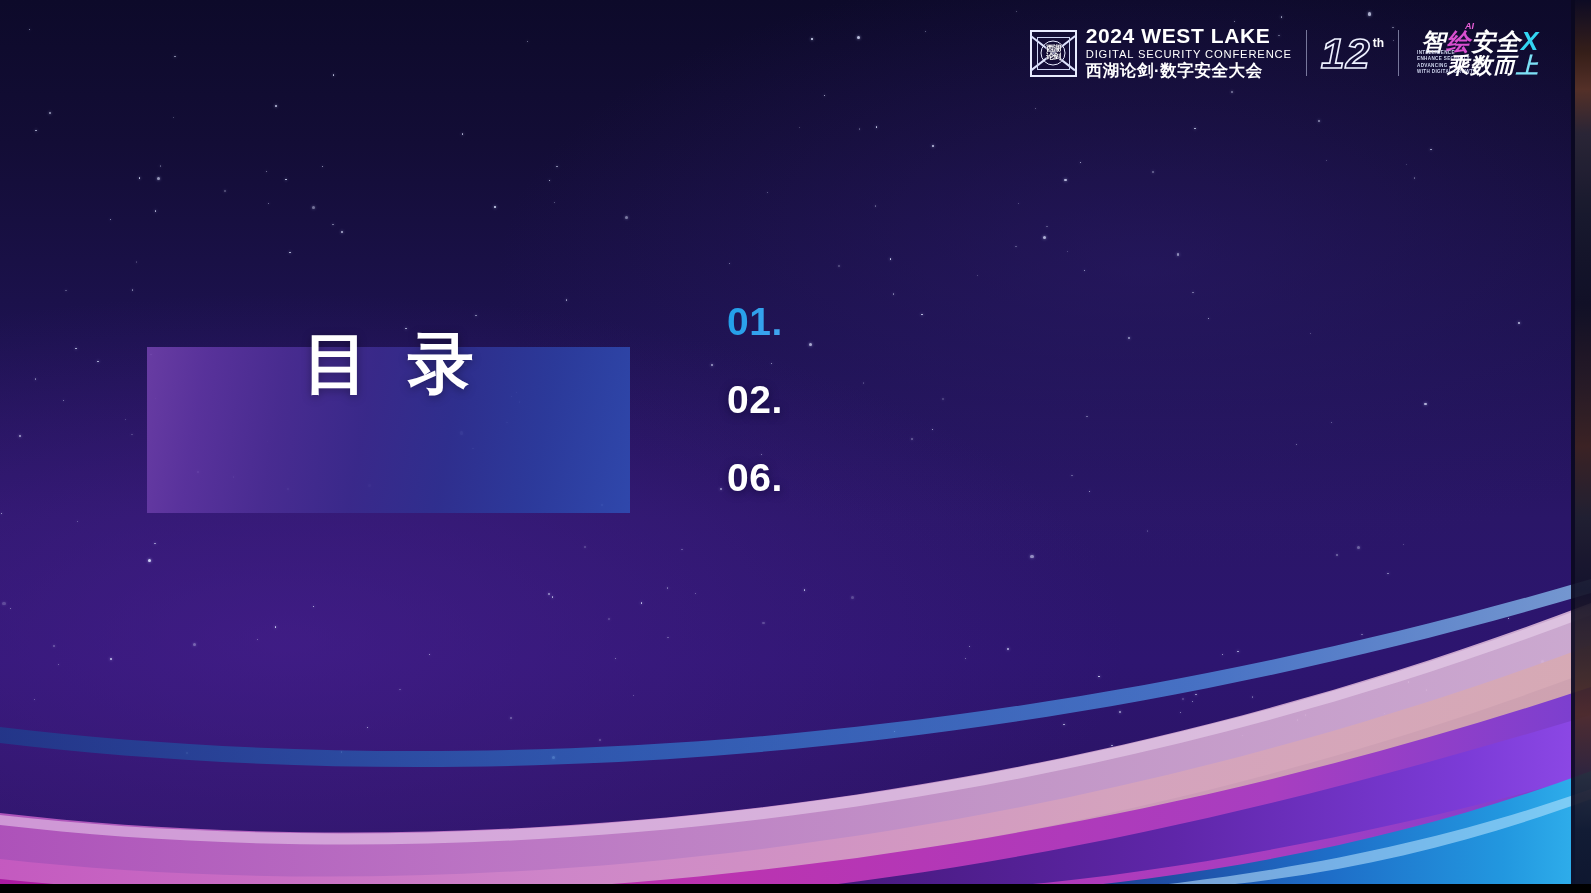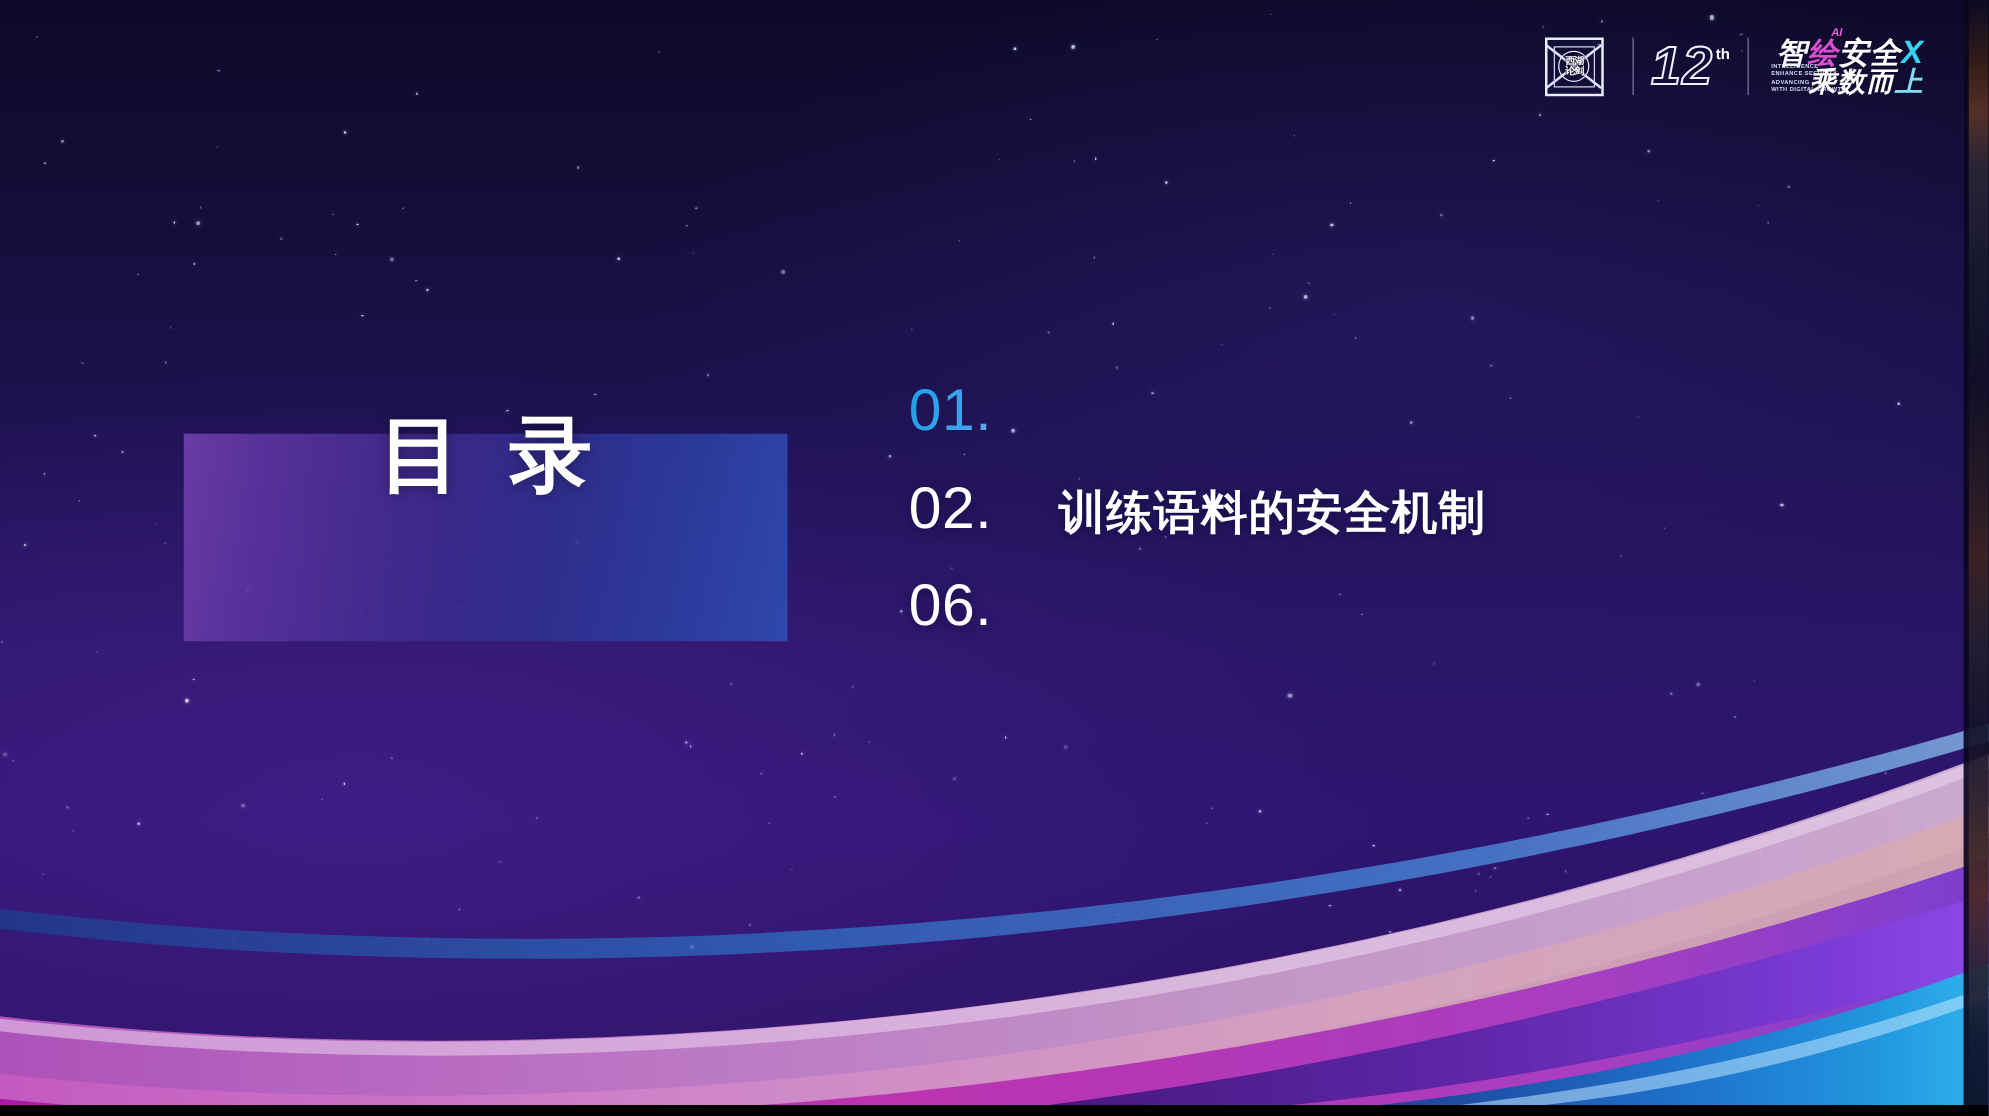"2024 WEST LAKE" div.conf-text { html: none -> <div> <div>2024 WEST LAKE</div> <div>DIGITAL SECURITY CONFERENCE</div> <div>西湖论剑·数字安全大会</div> </div> }
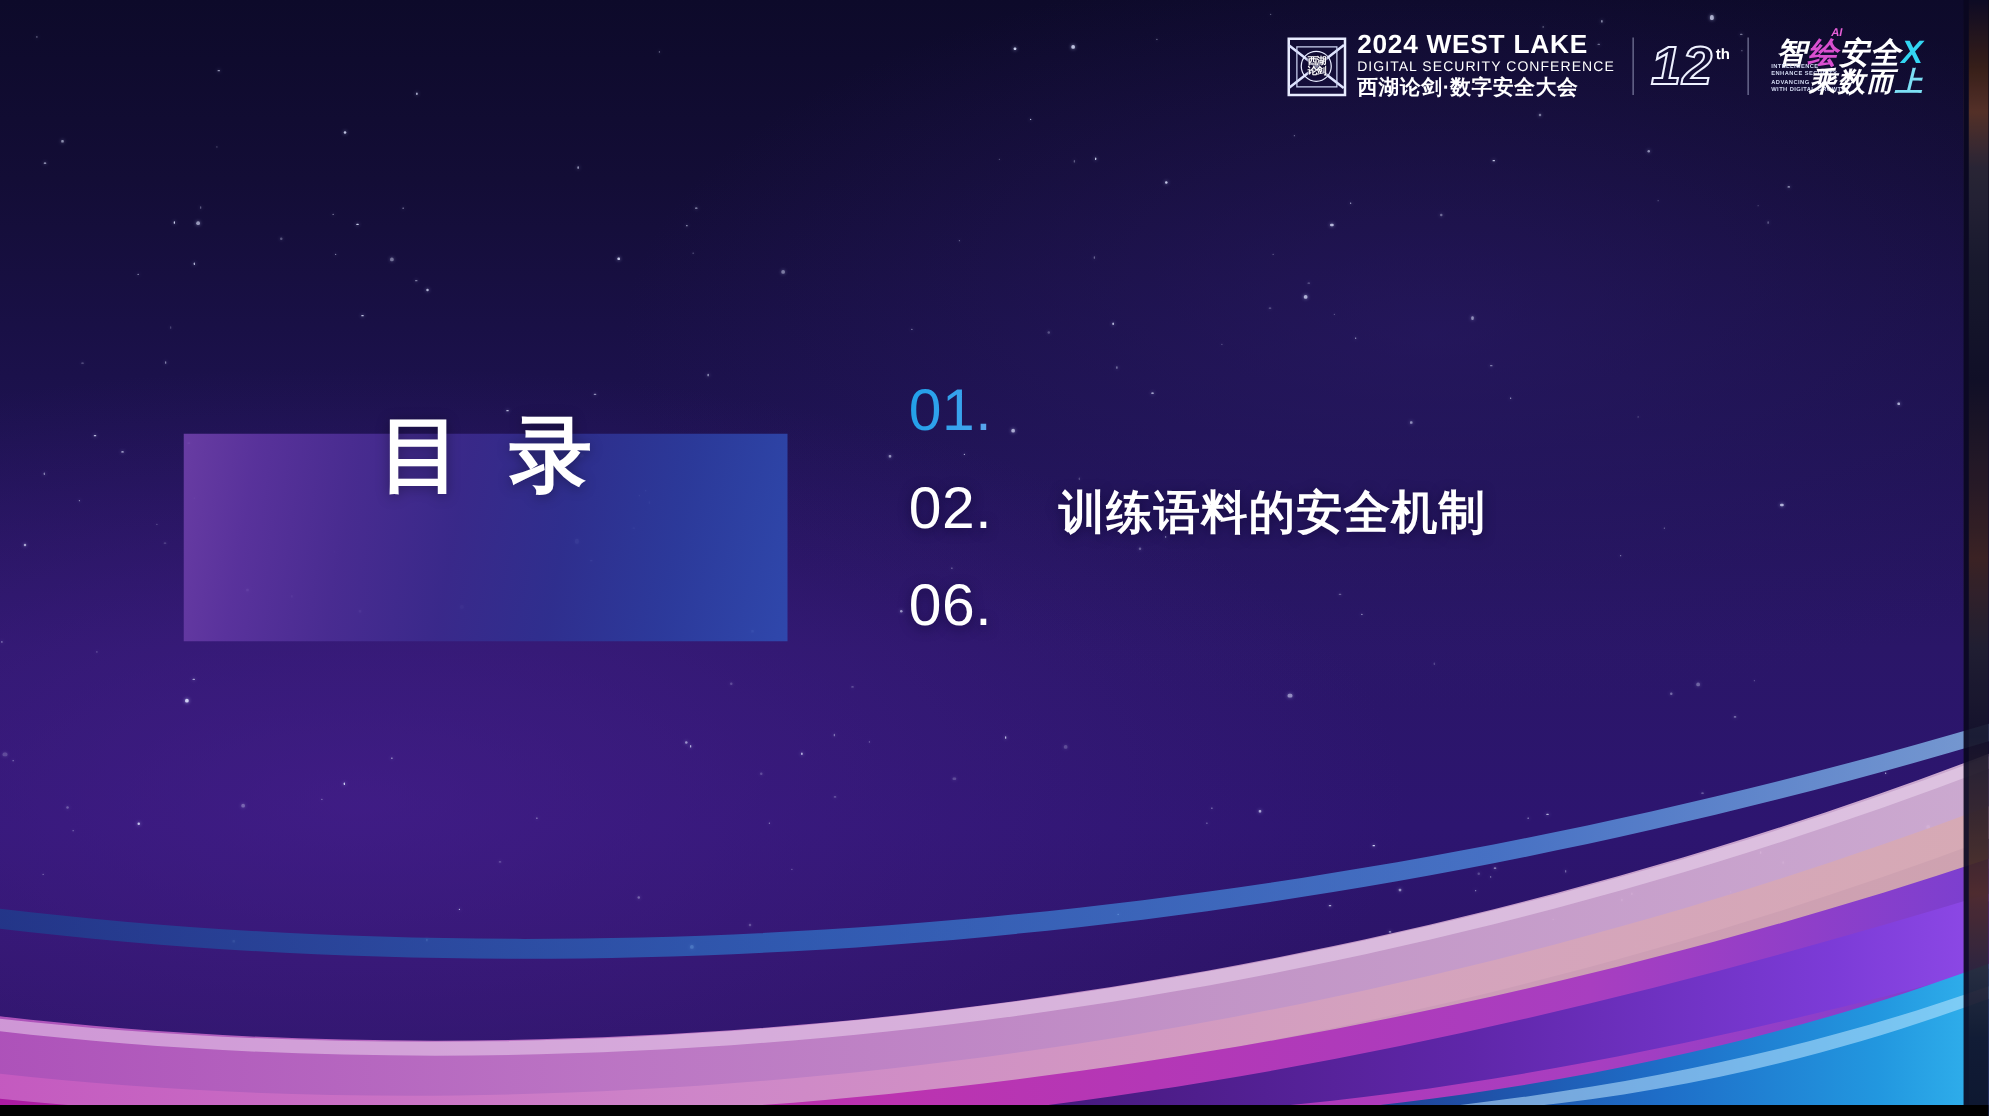"01." .agenda-num { font-size: 47px -> 39px; font-weight: normal -> bold }
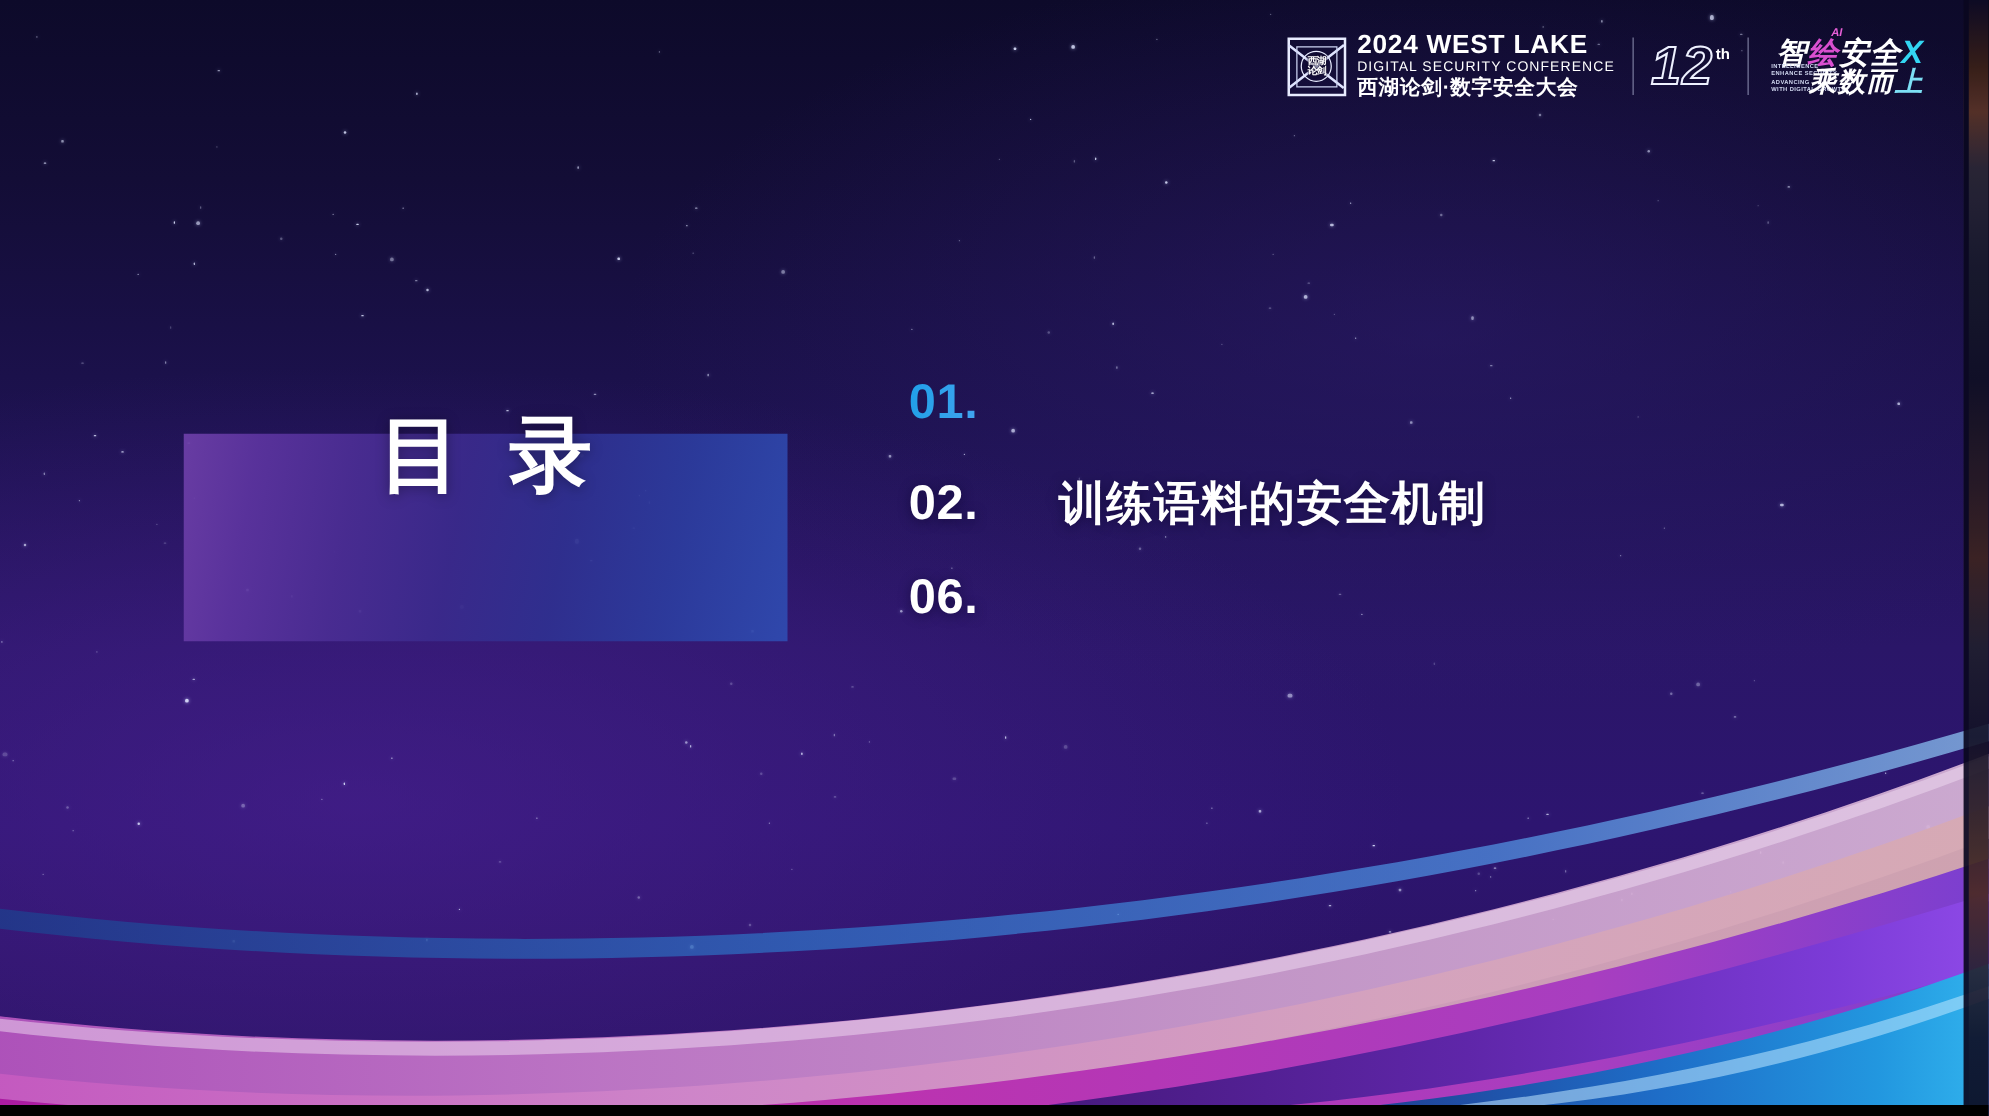"训练语料的安全机制" span.agenda-label { html: <span>训练语料的安全机制</span> -> none }
